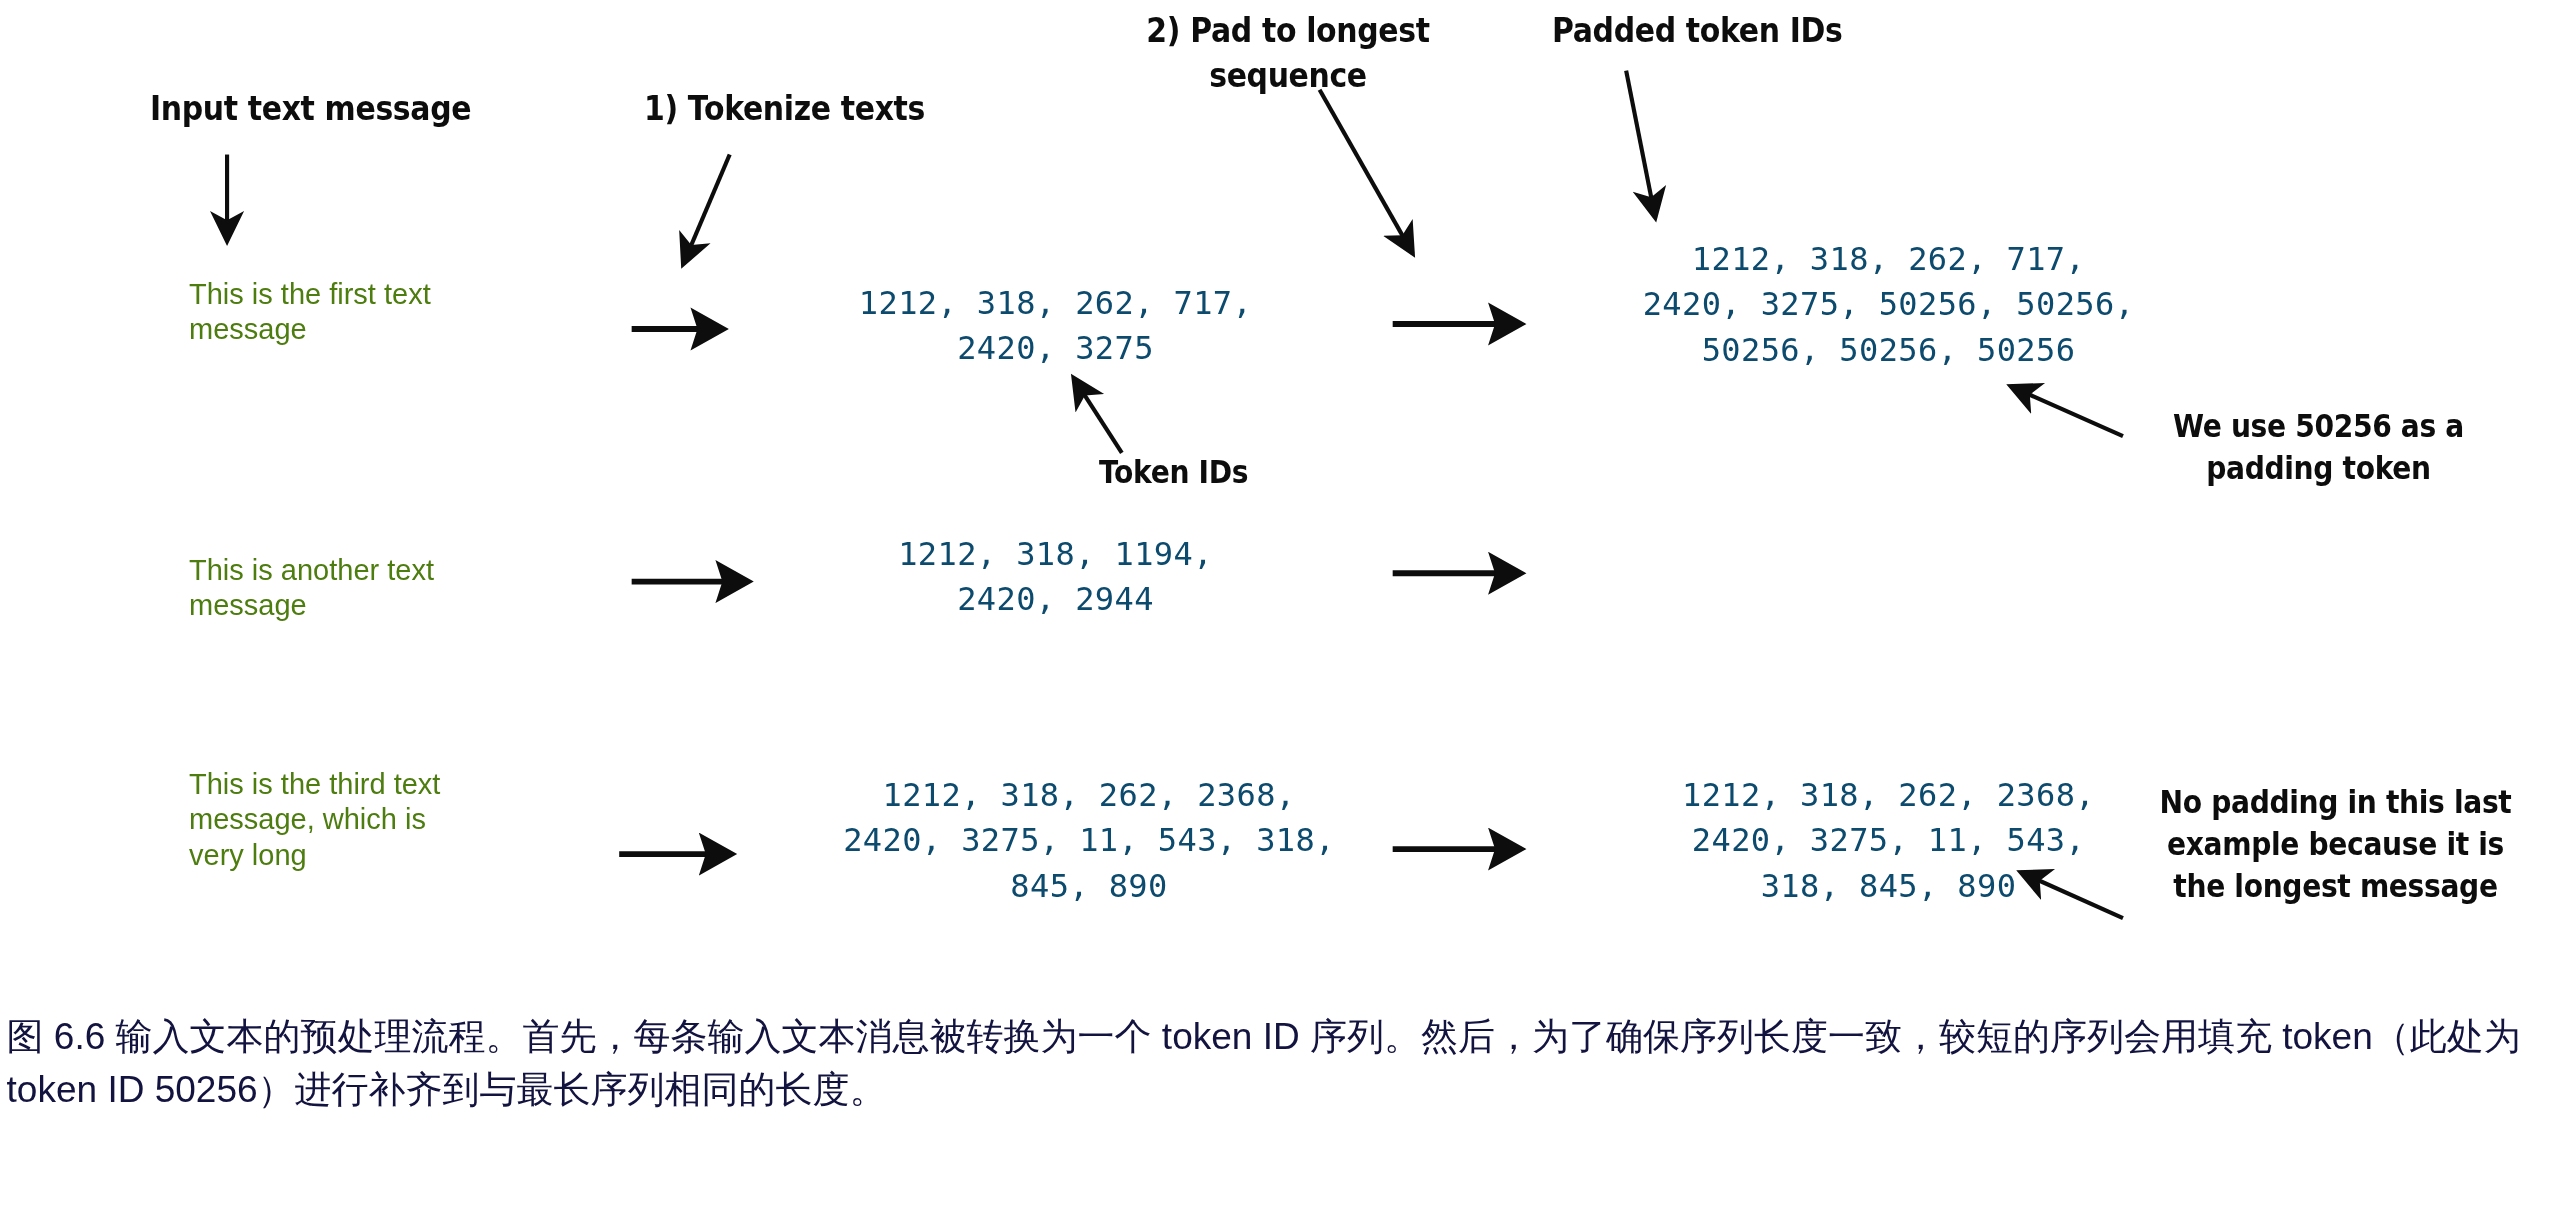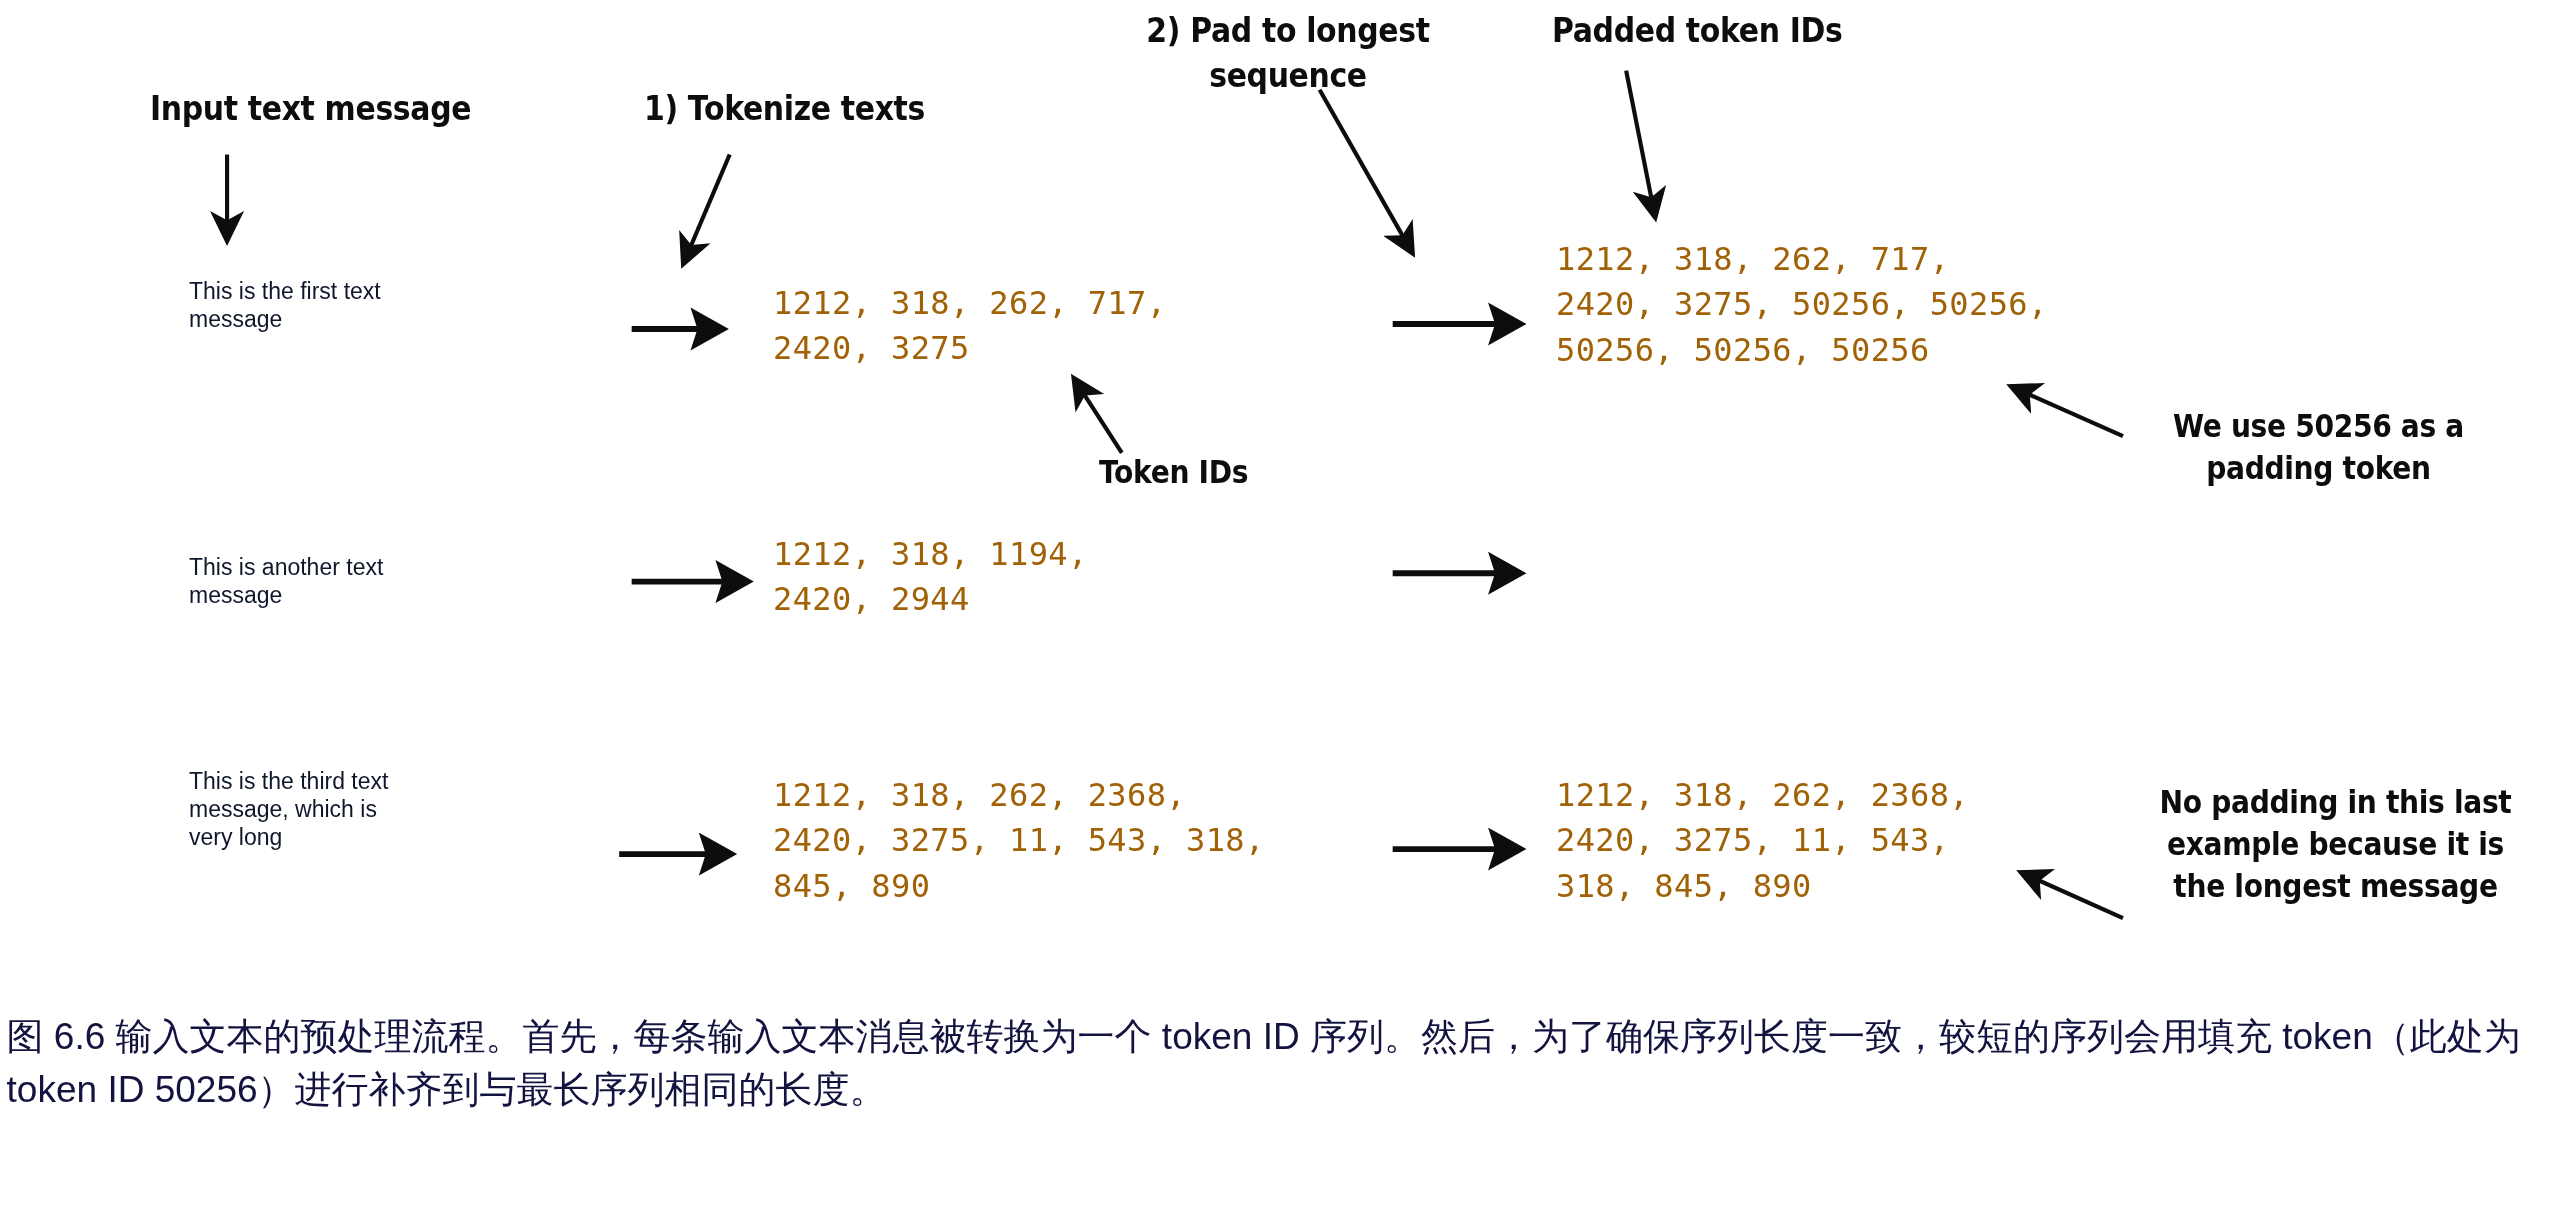"1212, 318, 262, 717," .ids { color: #a16207 -> #0c4a6e; text-align: none -> center }
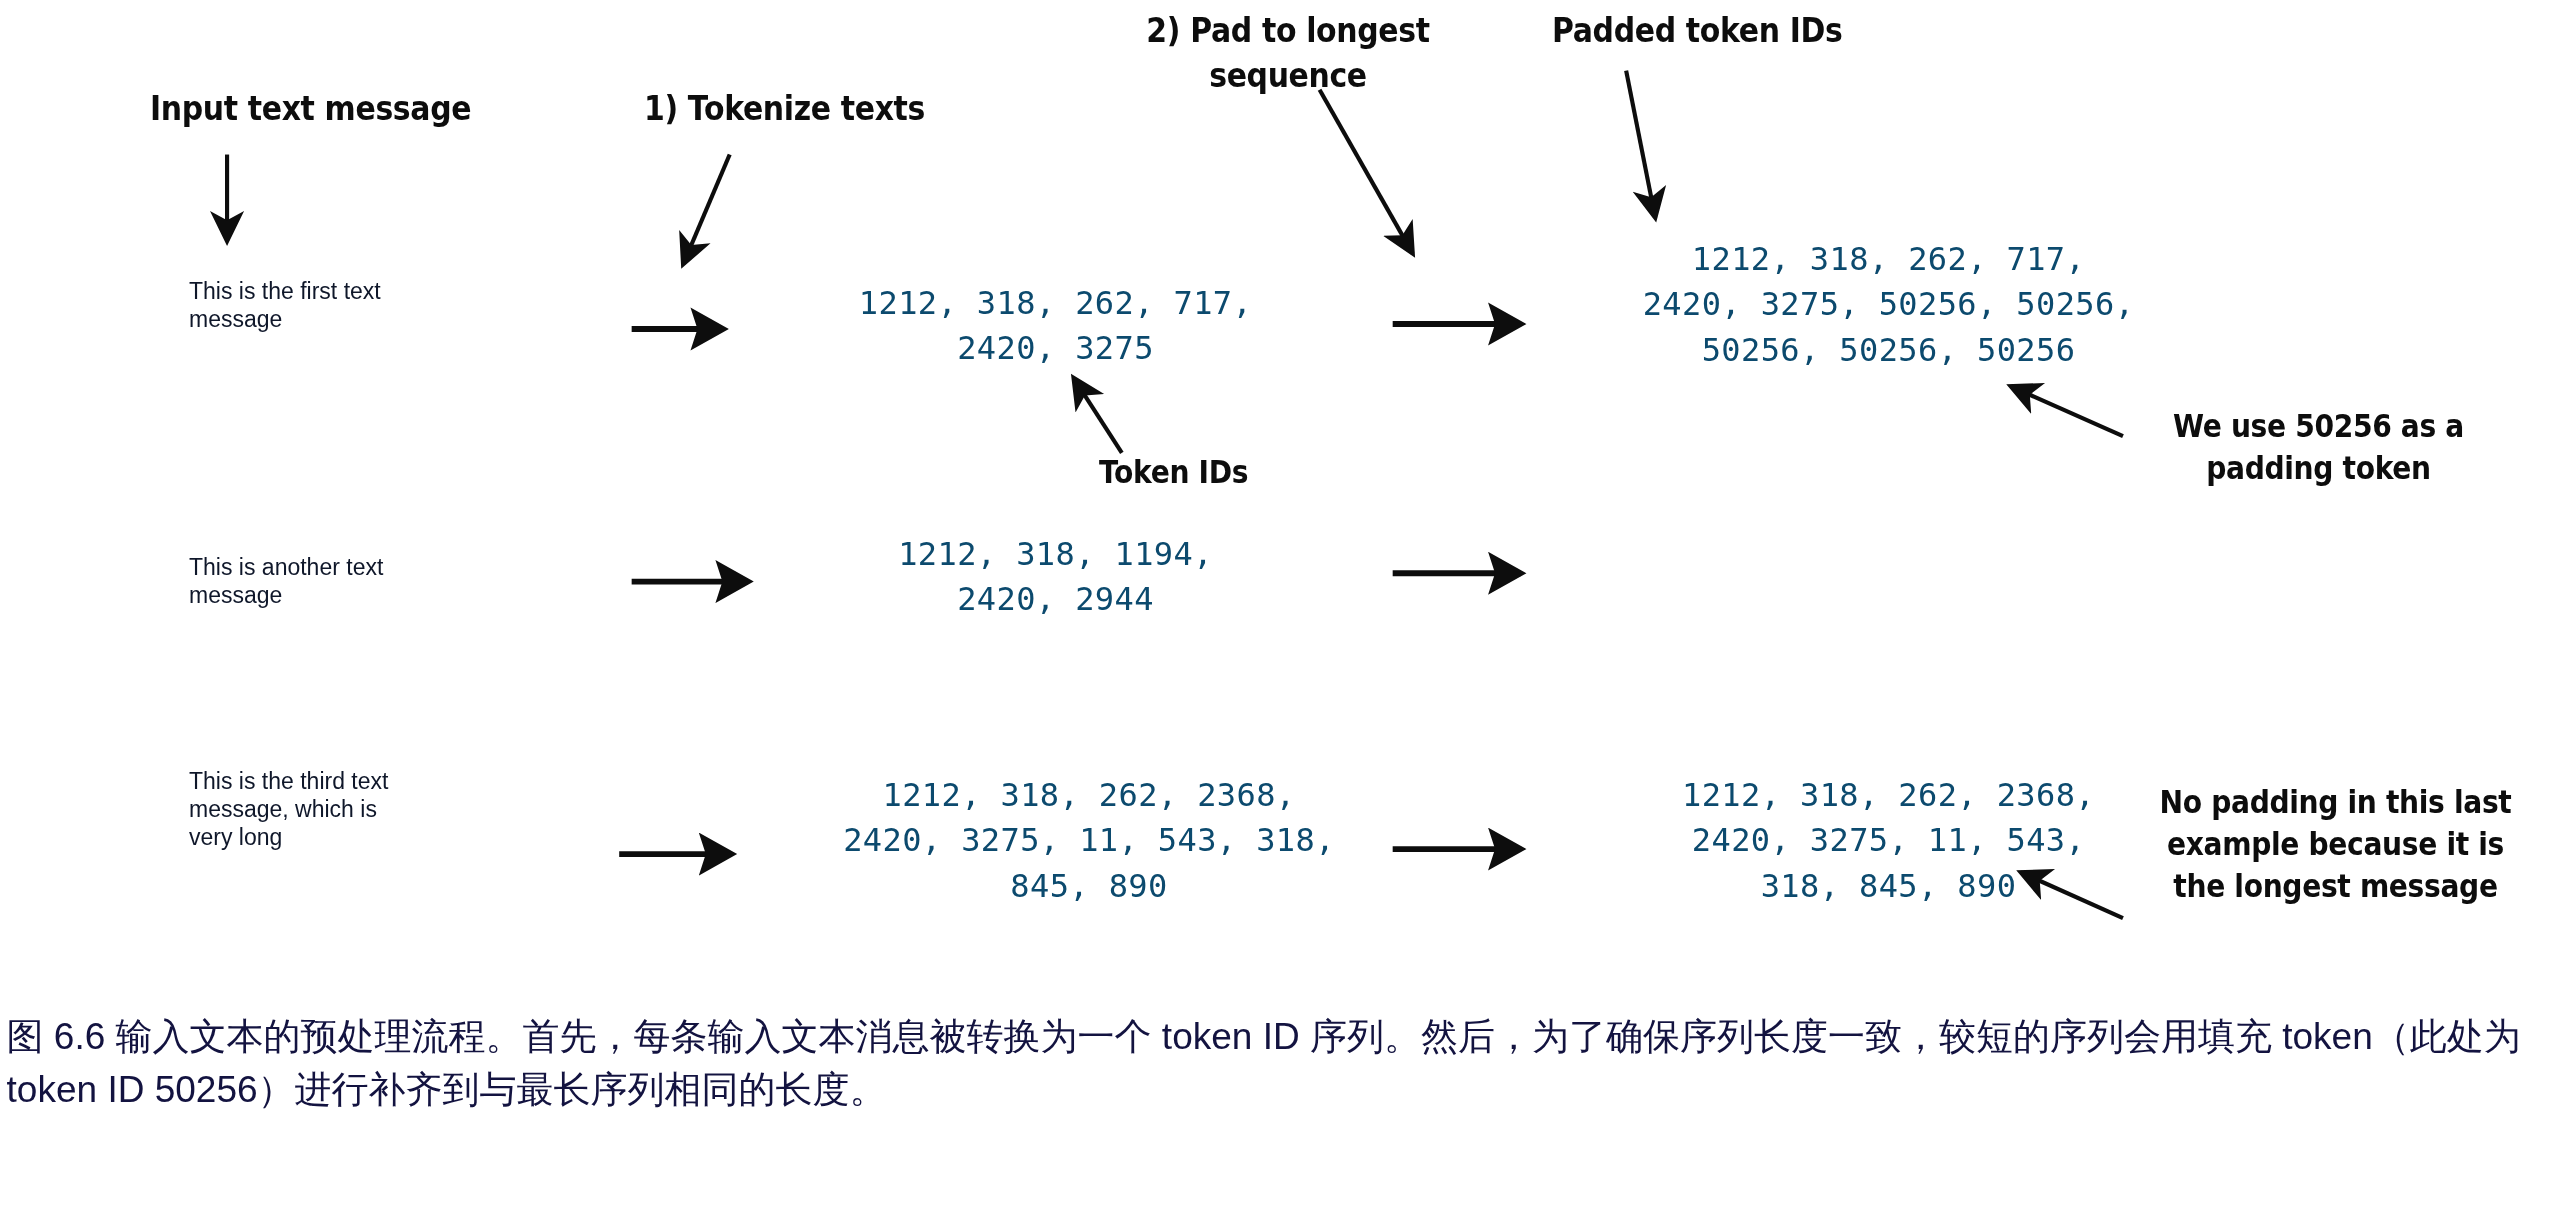"This is the first text" .msg { color: #0f172a -> #4d7c0f; font-size: 23px -> 29px }
